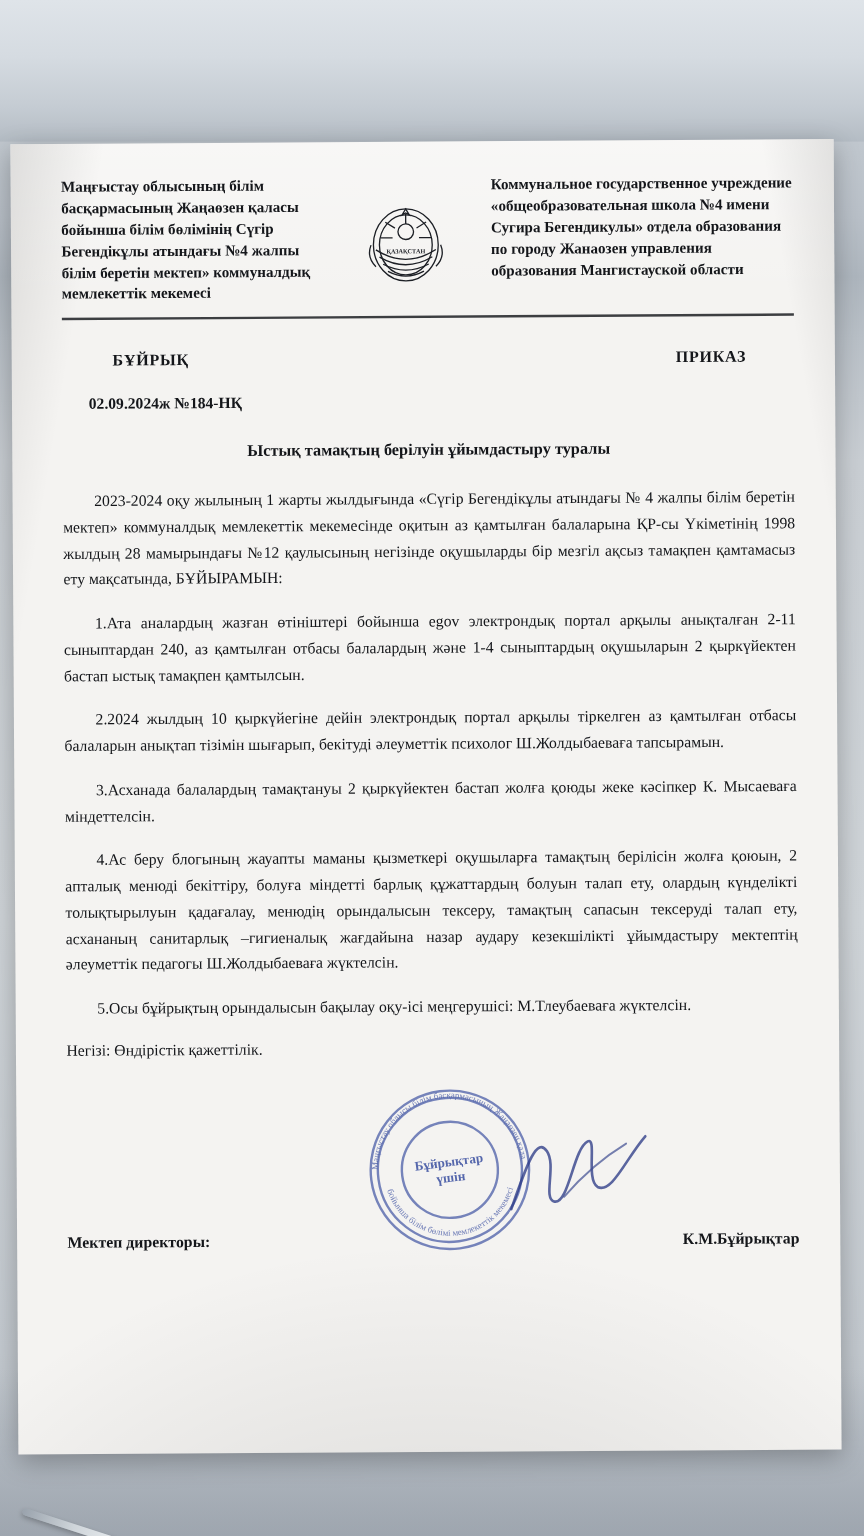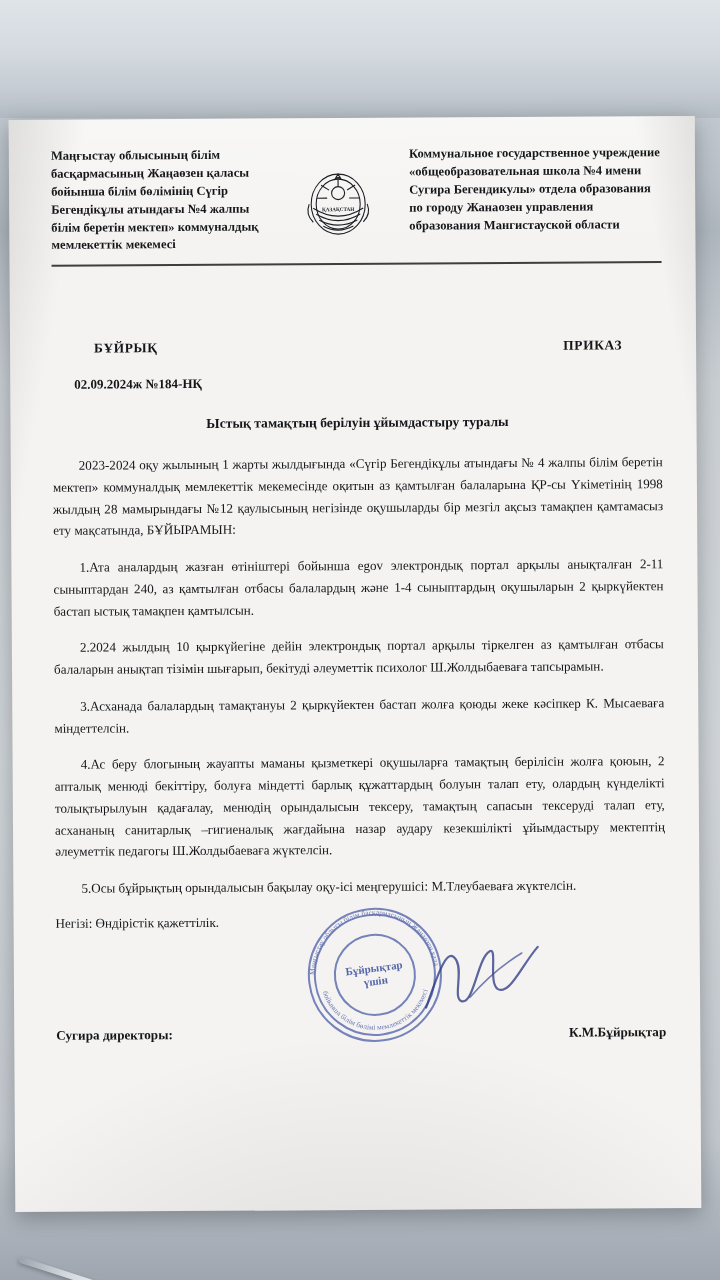"БҰЙРЫҚ" .doc-title-row .left { margin-top: 48px -> none }
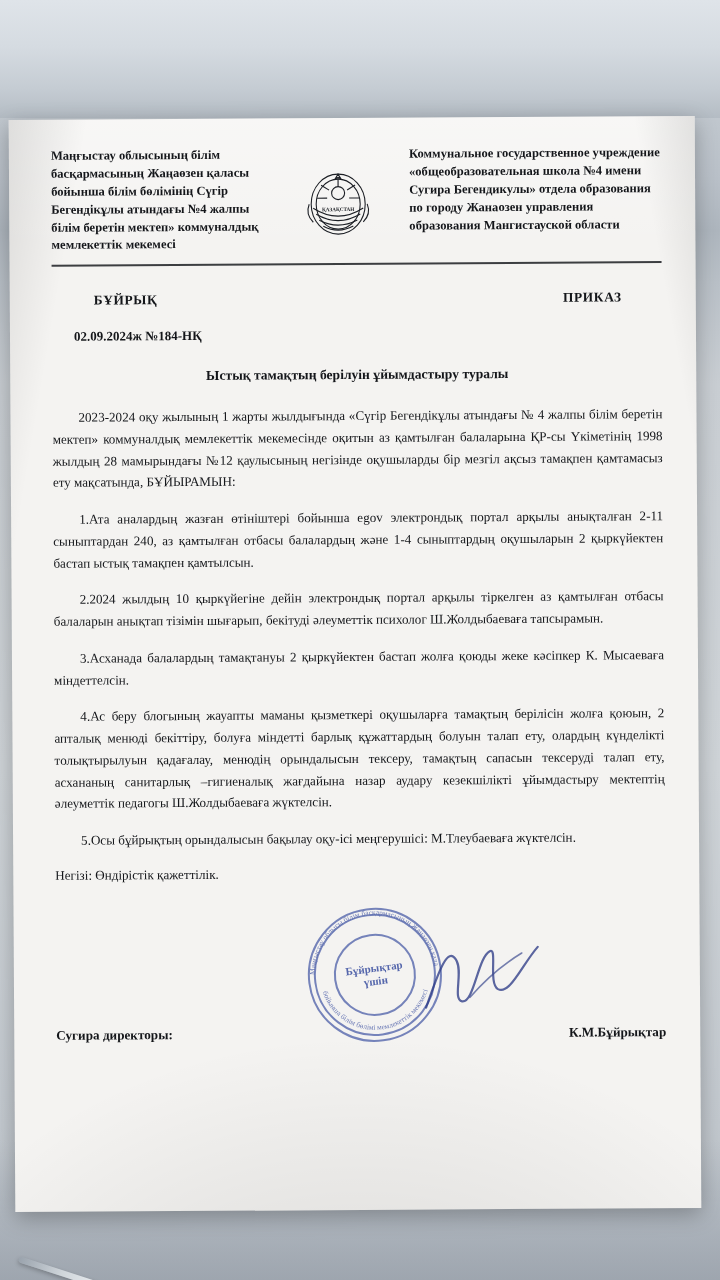"Сугира директоры:" div { text: Сугира -> Мектеп }
